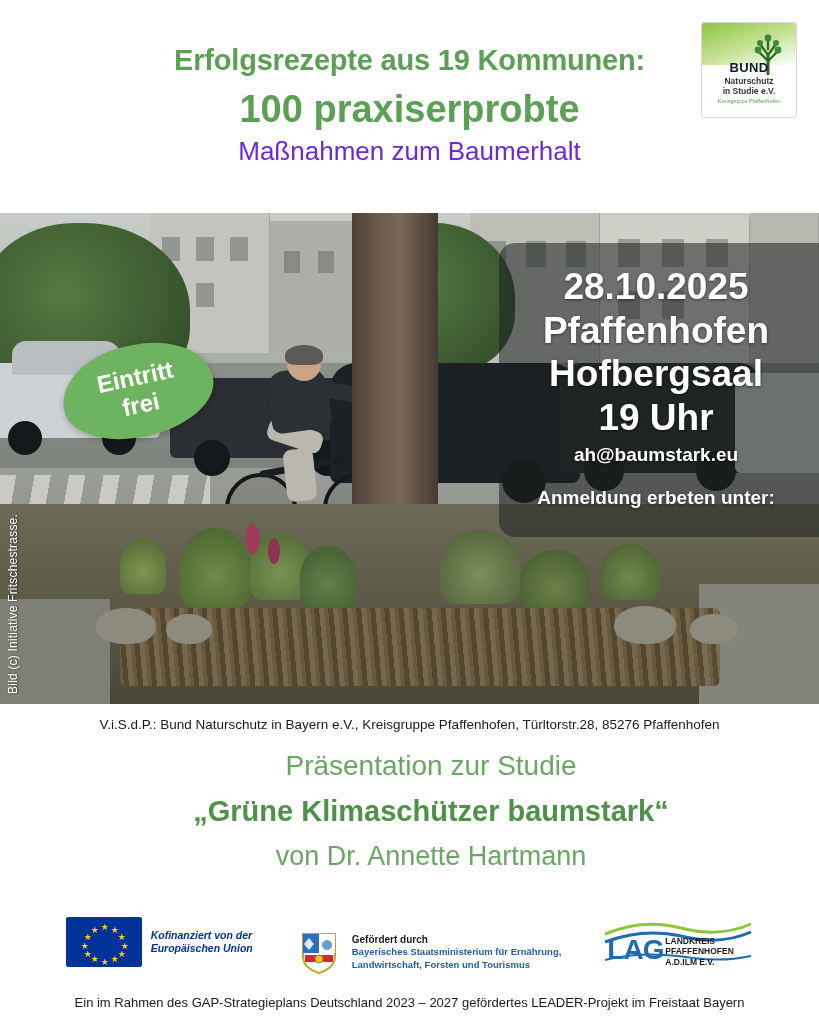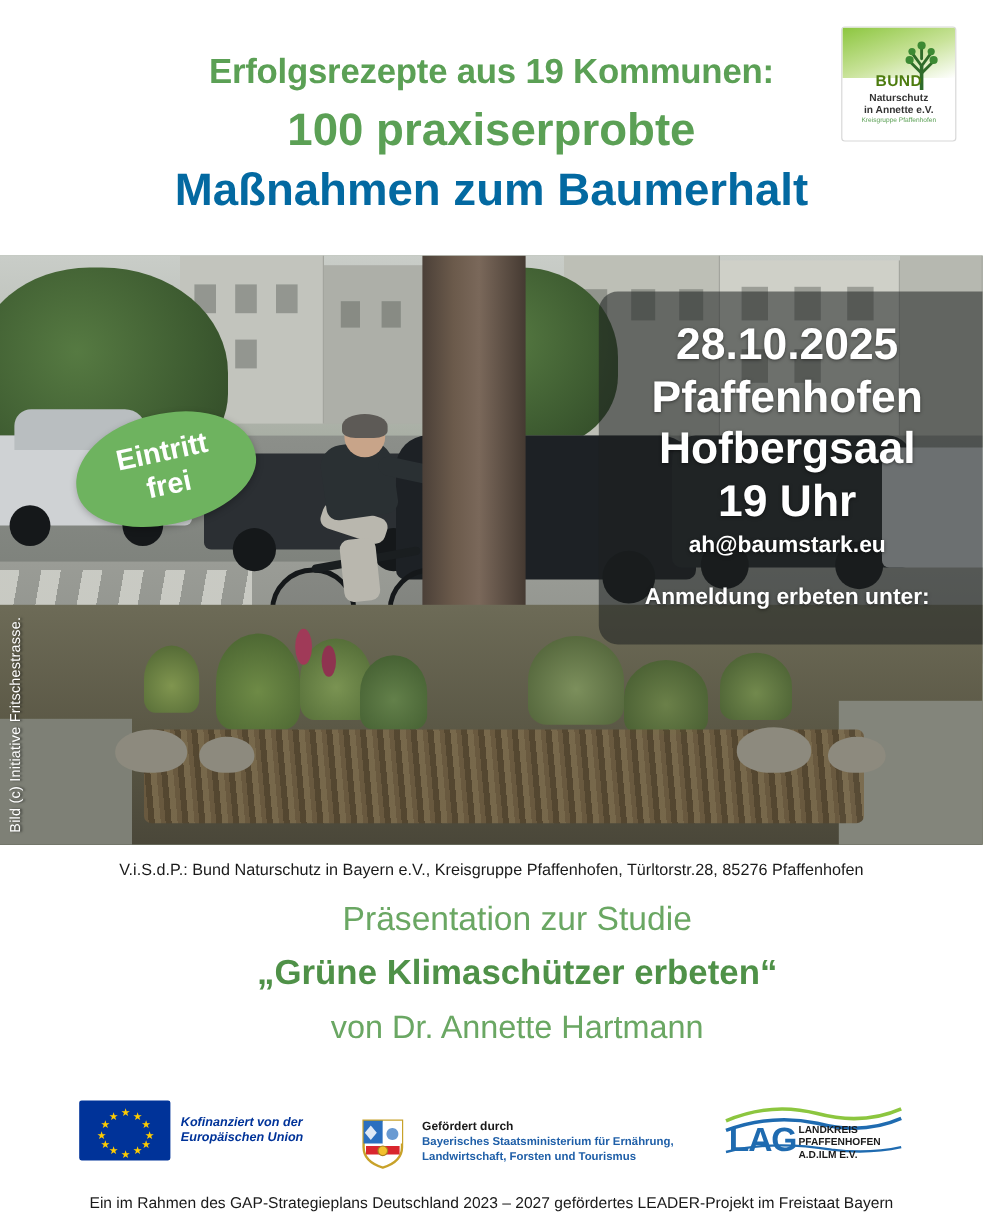"BUND" .bund-logo .bund-word { color: #4d7c0f -> #0f172a }
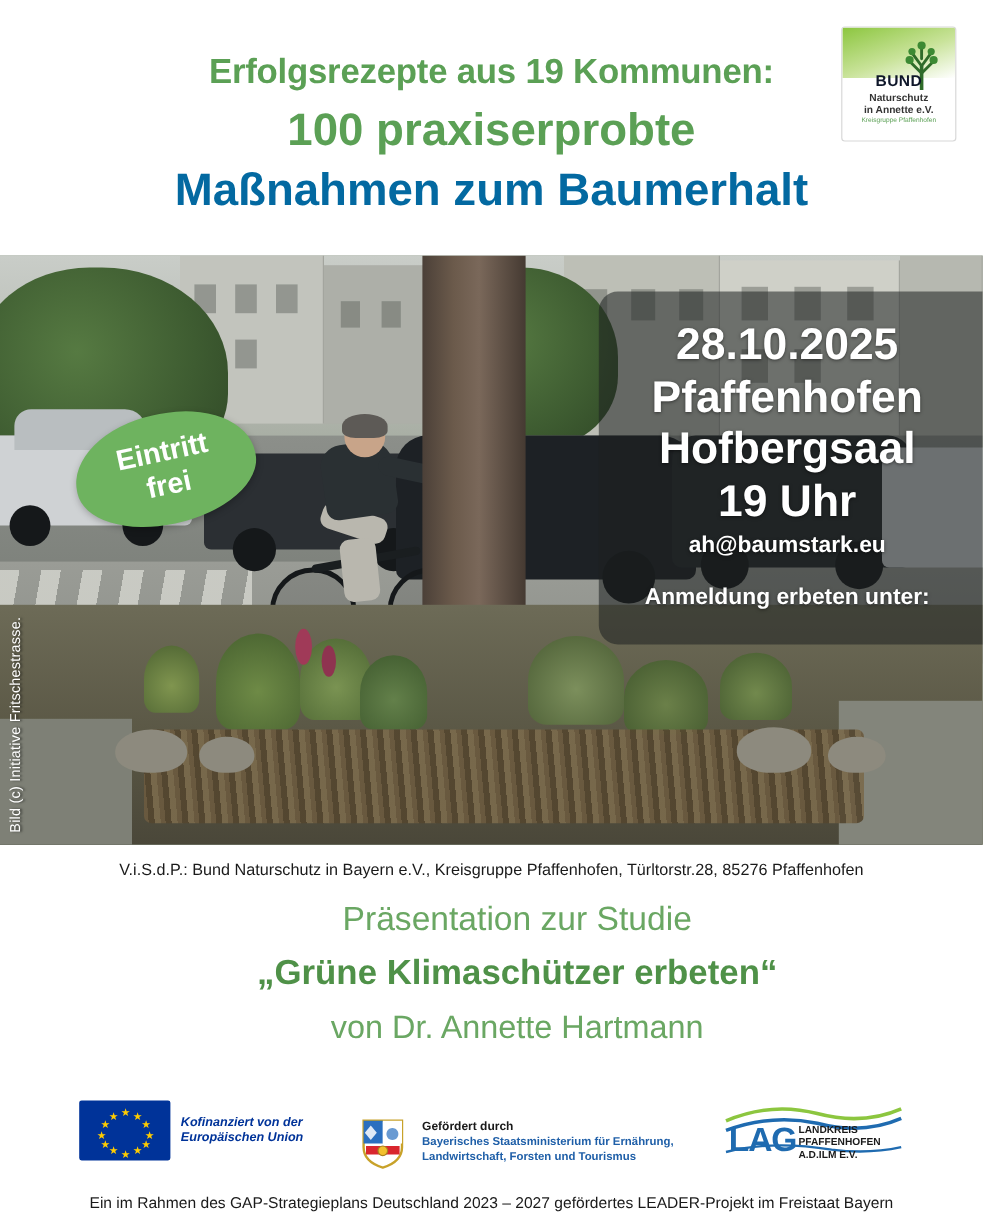"in Annette e.V." div.bund-sub { text: Annette -> Studie }
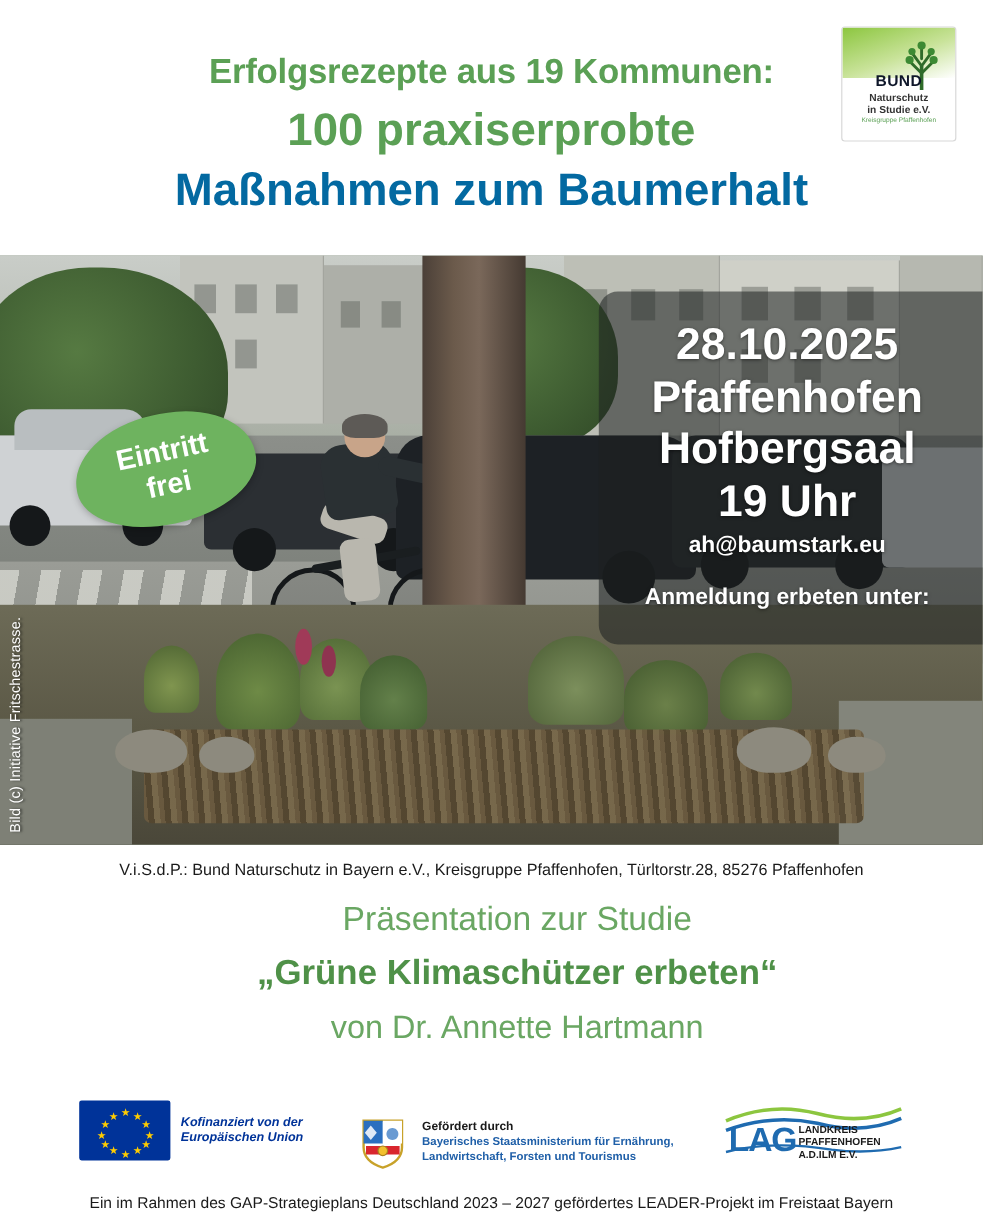"Maßnahmen zum Baumerhalt" .head-line-3 { color: #0369a1 -> #6d28d9; font-size: 38px -> 26px; font-weight: bold -> normal }
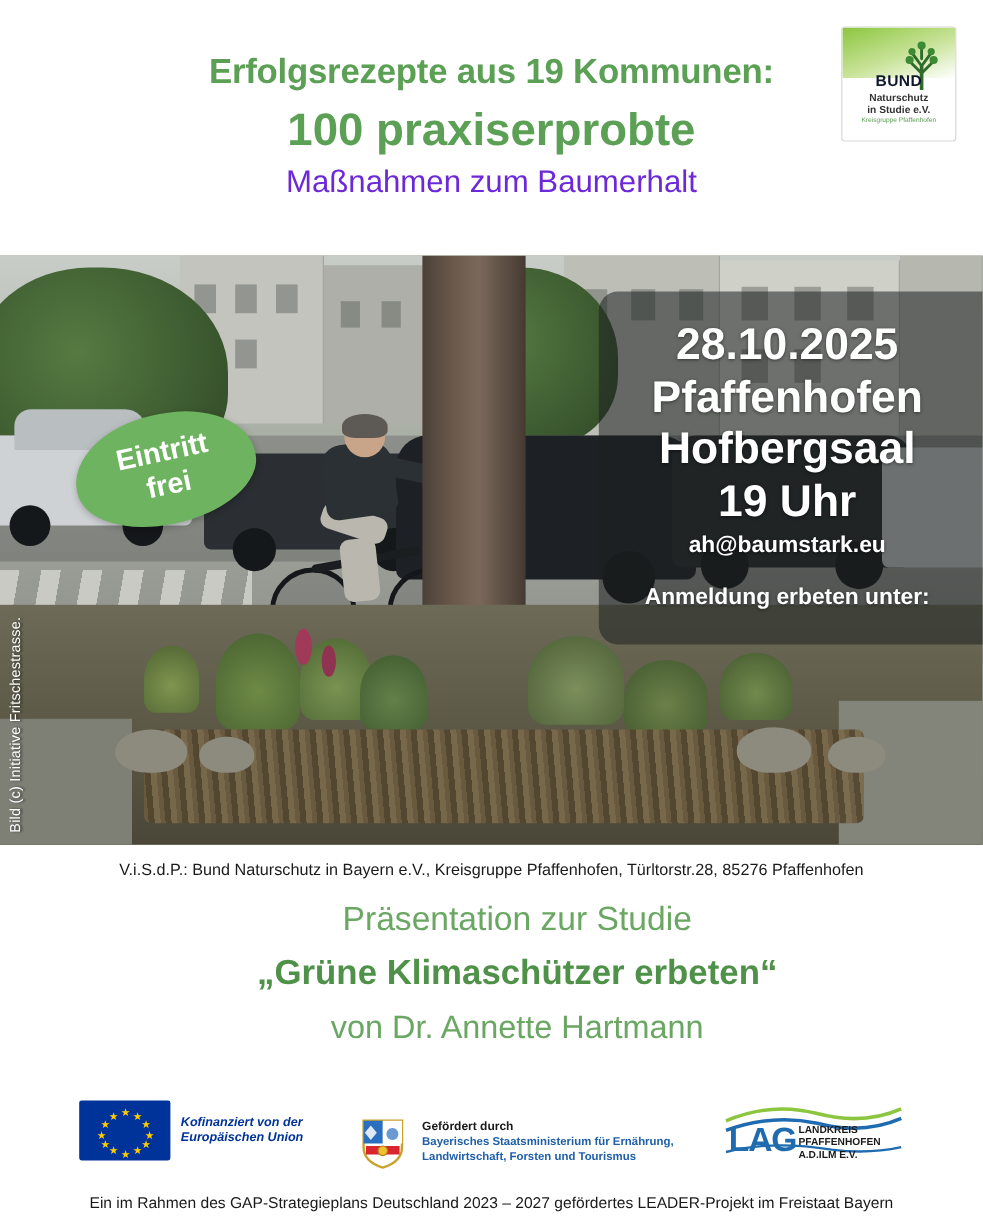"„Grüne Klimaschützer erbeten“" div.l2 { text: erbeten -> baumstark }
